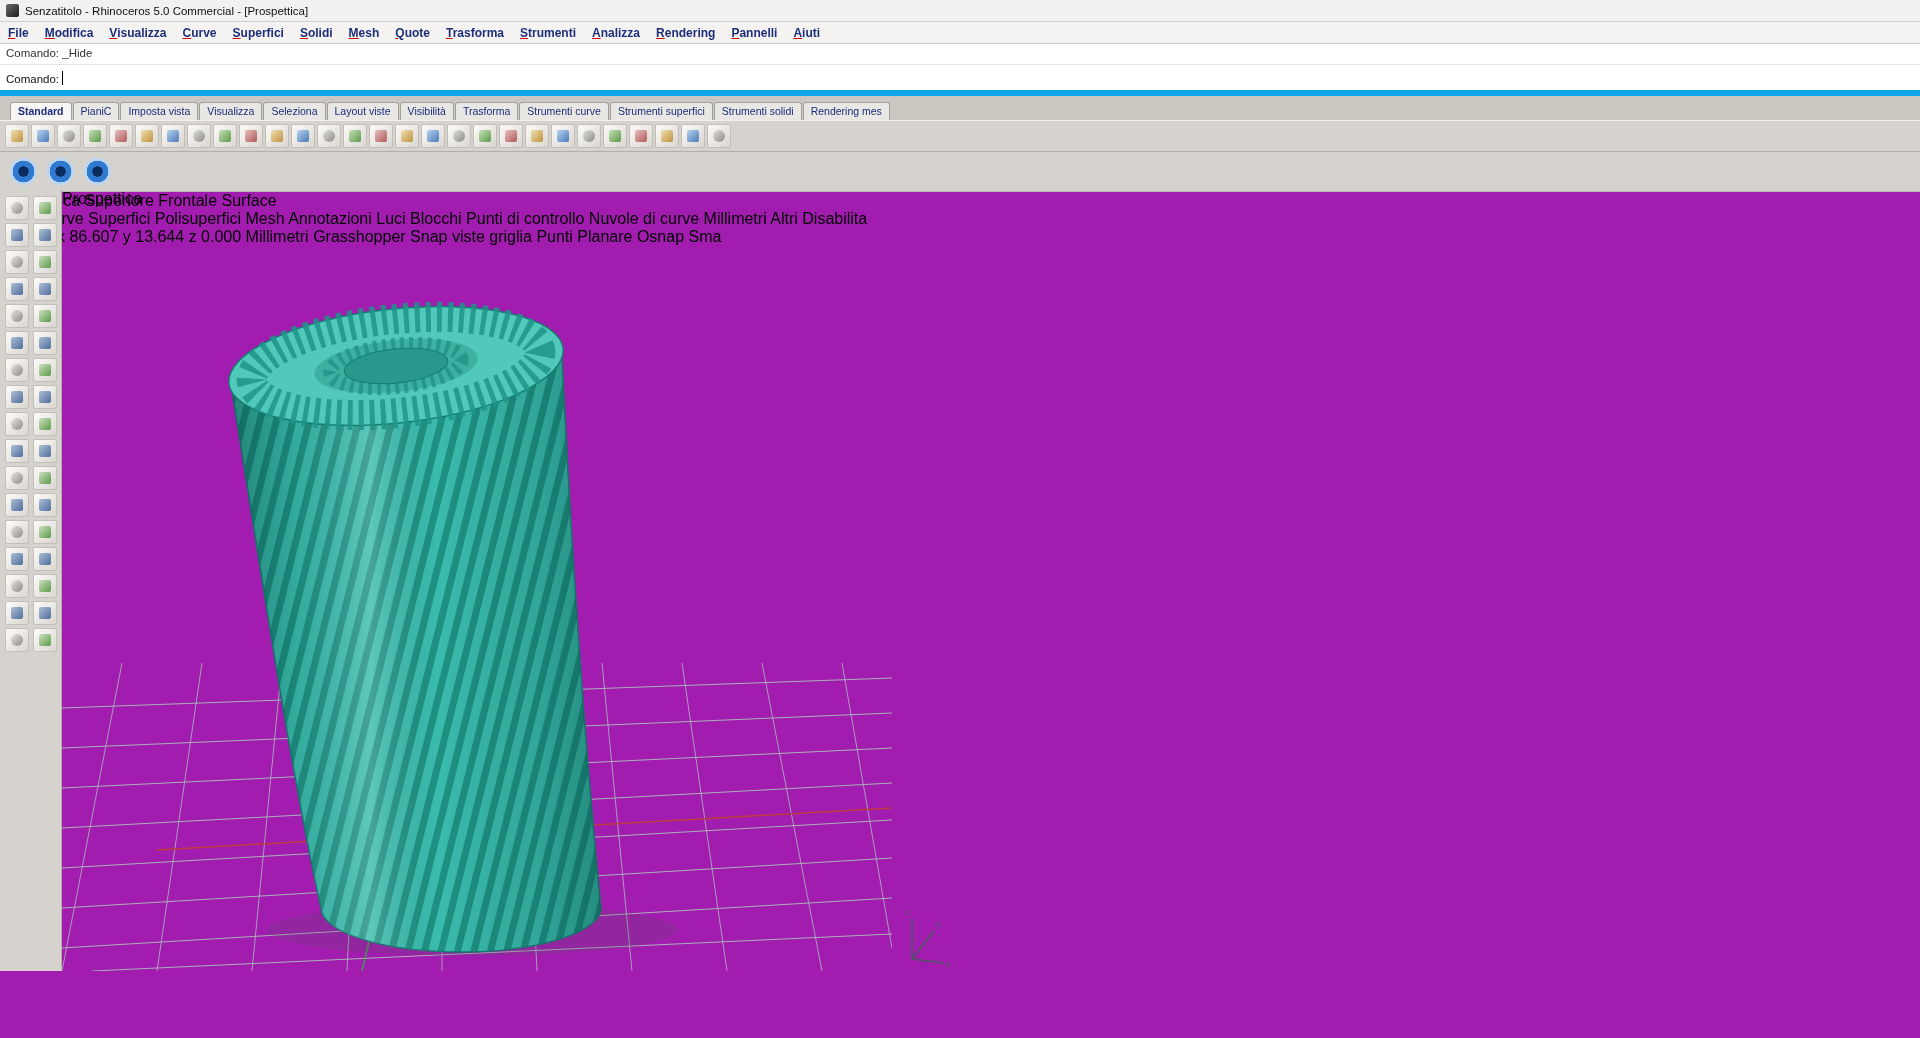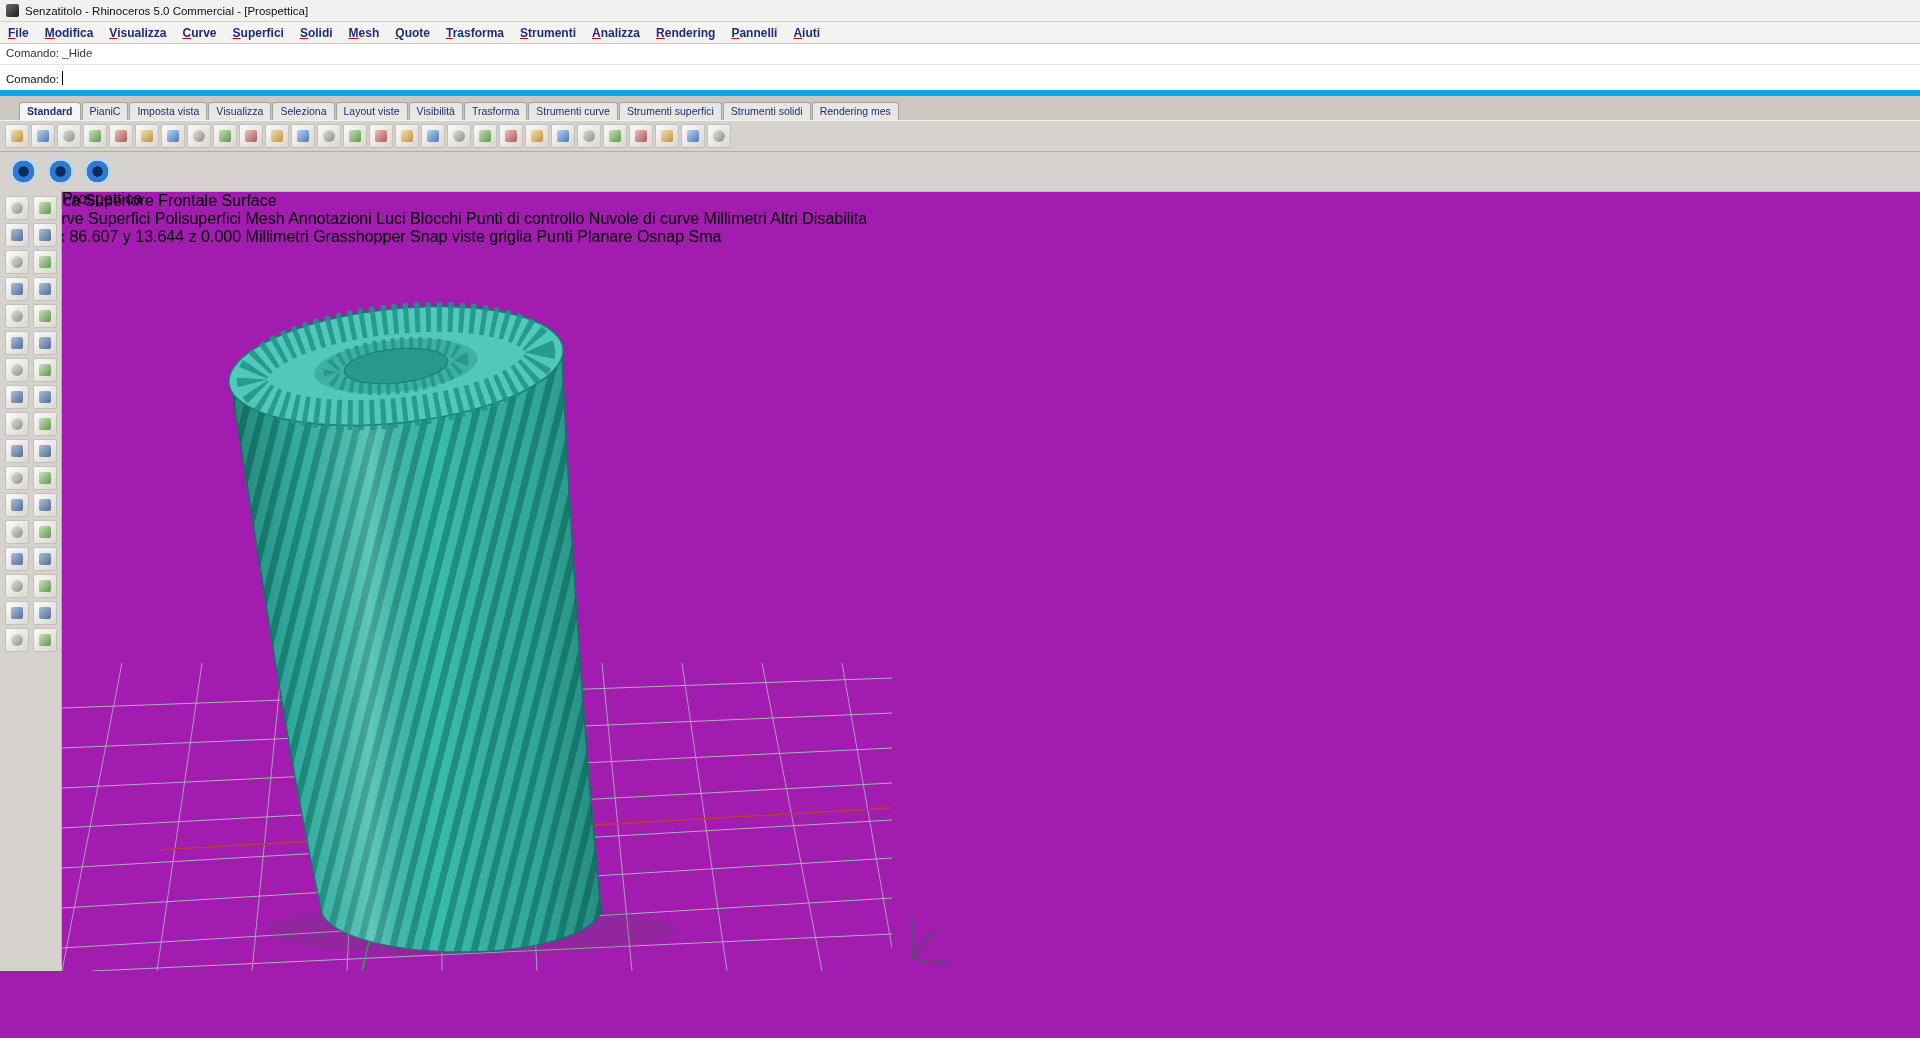"Standard" .r-tabs { padding: 3px 19px 0 -> 3px 10px 0 }
